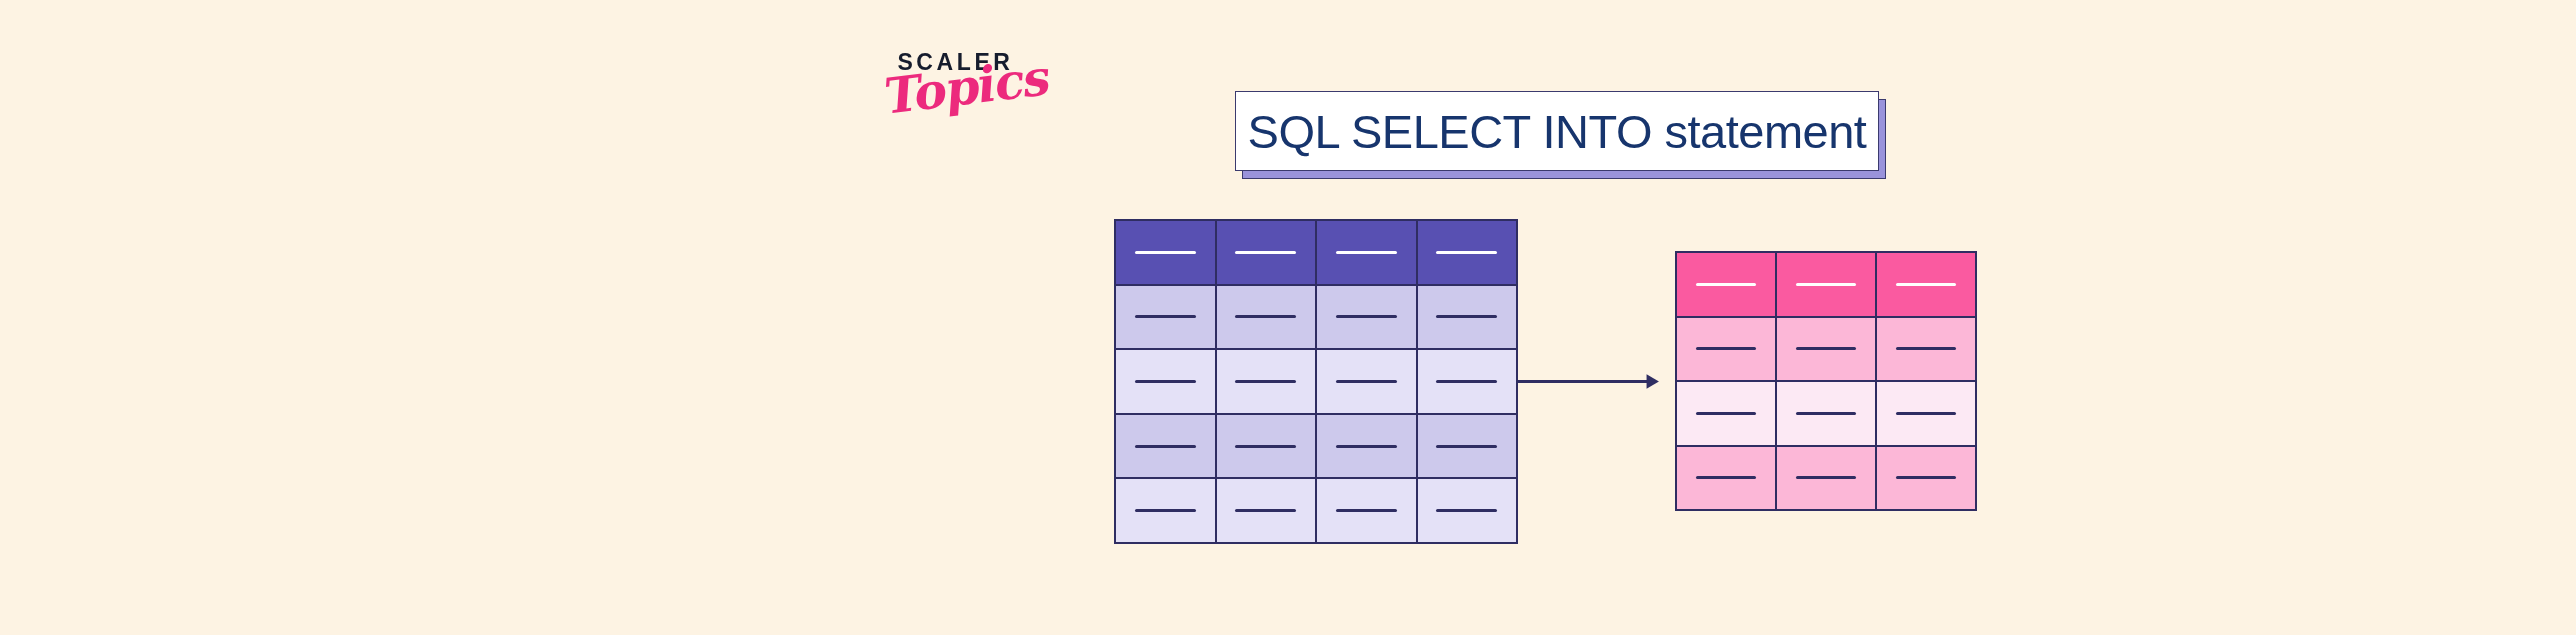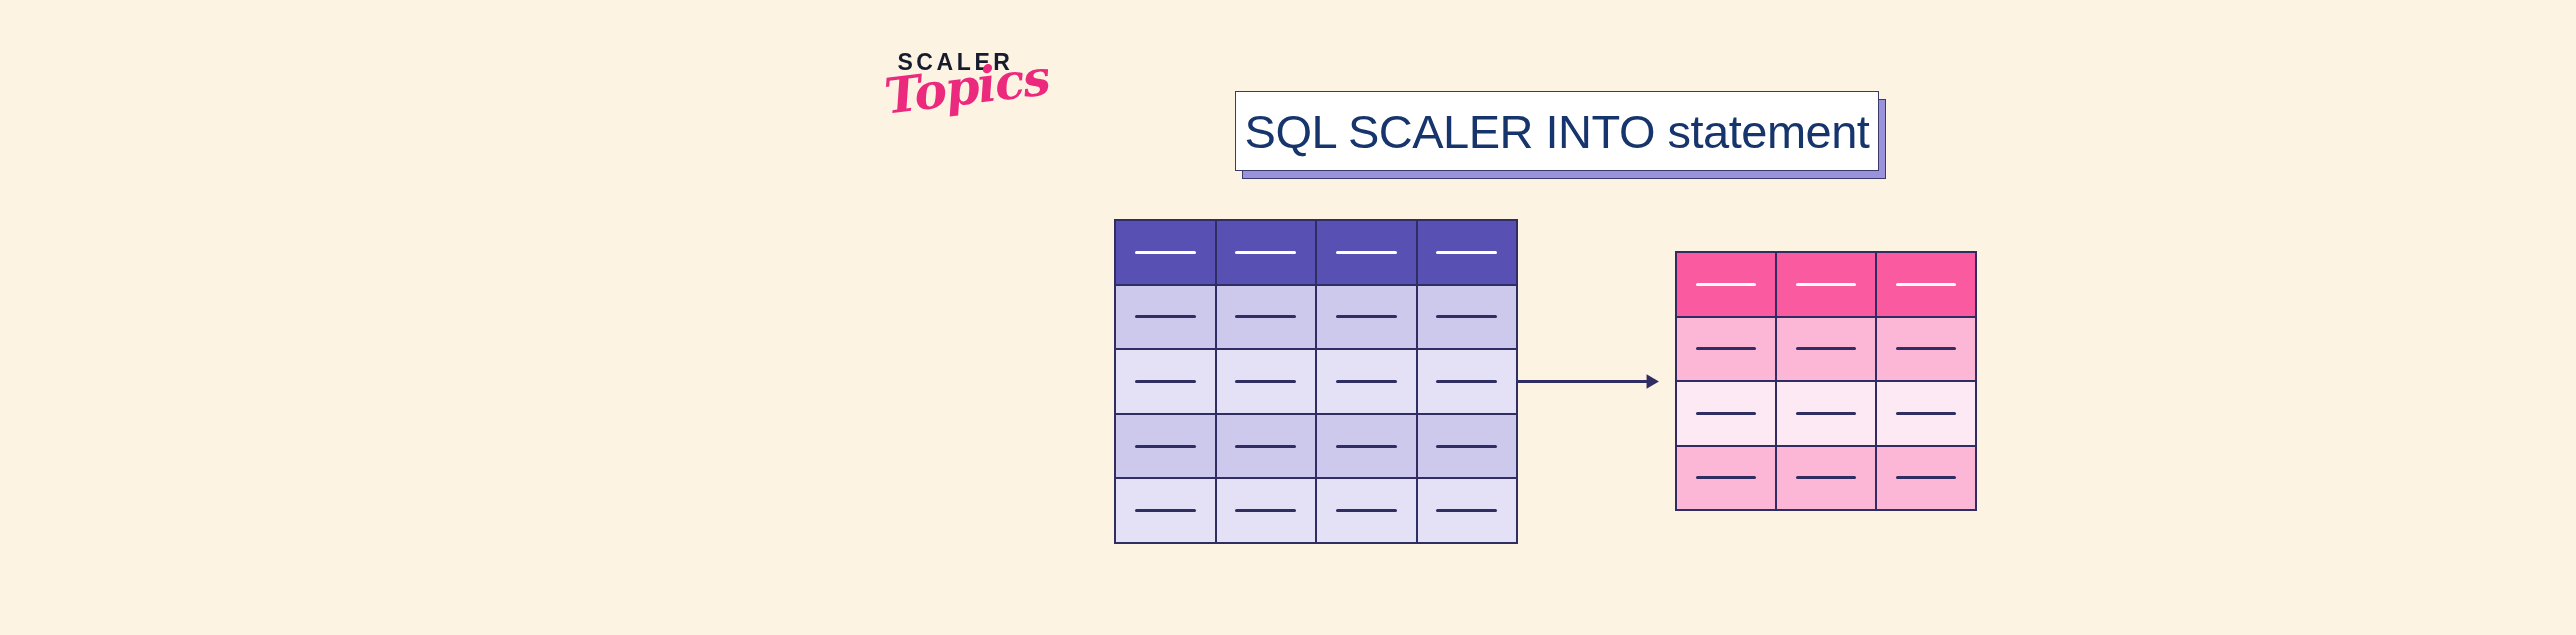"SQL SCALER INTO statement" span { text: SCALER -> SELECT }
